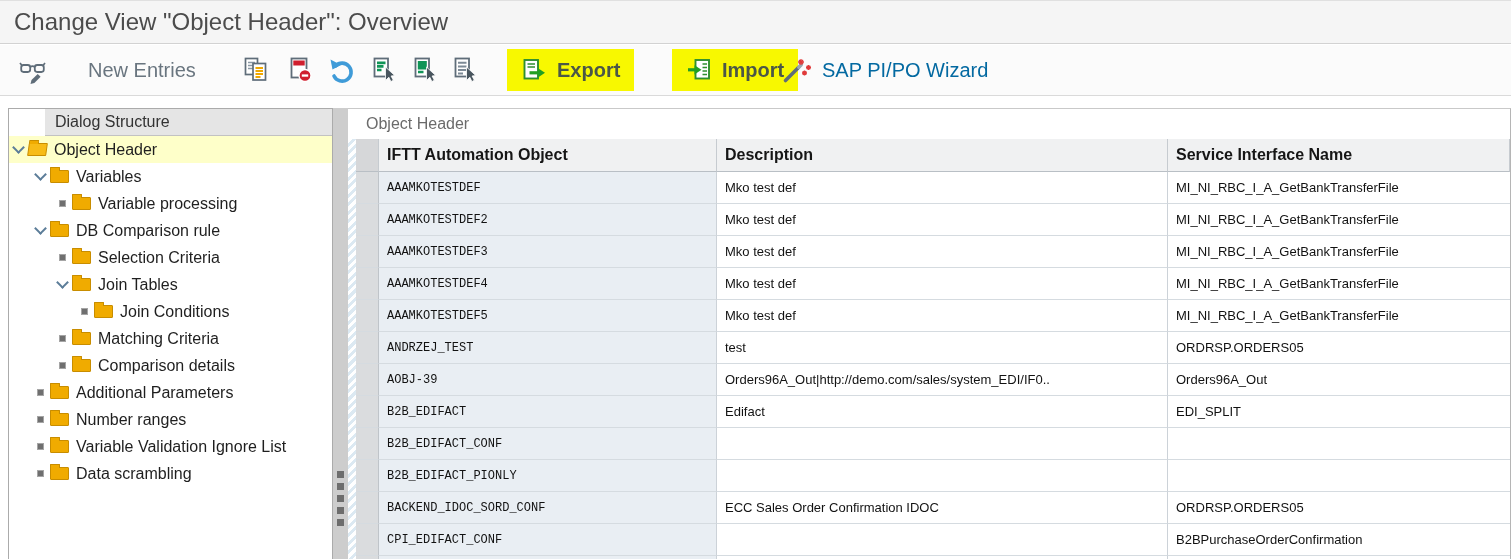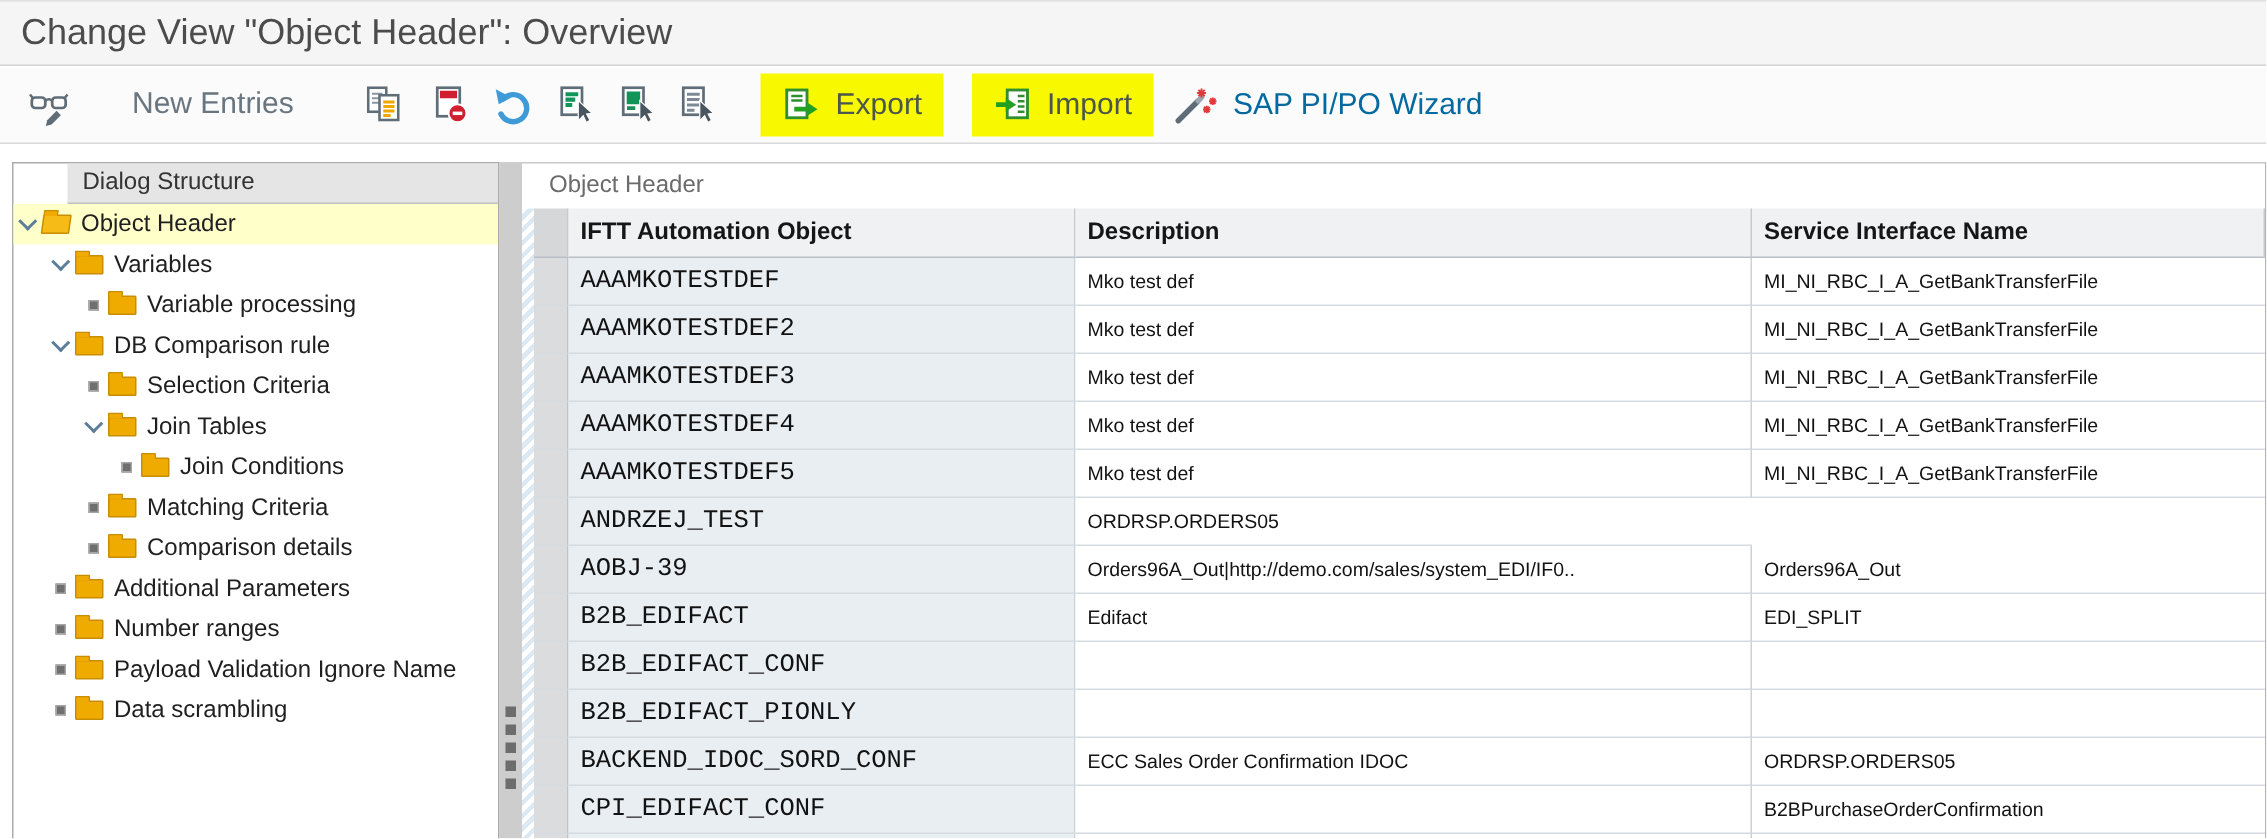"Export" .hlbtn { font-weight: none -> bold }
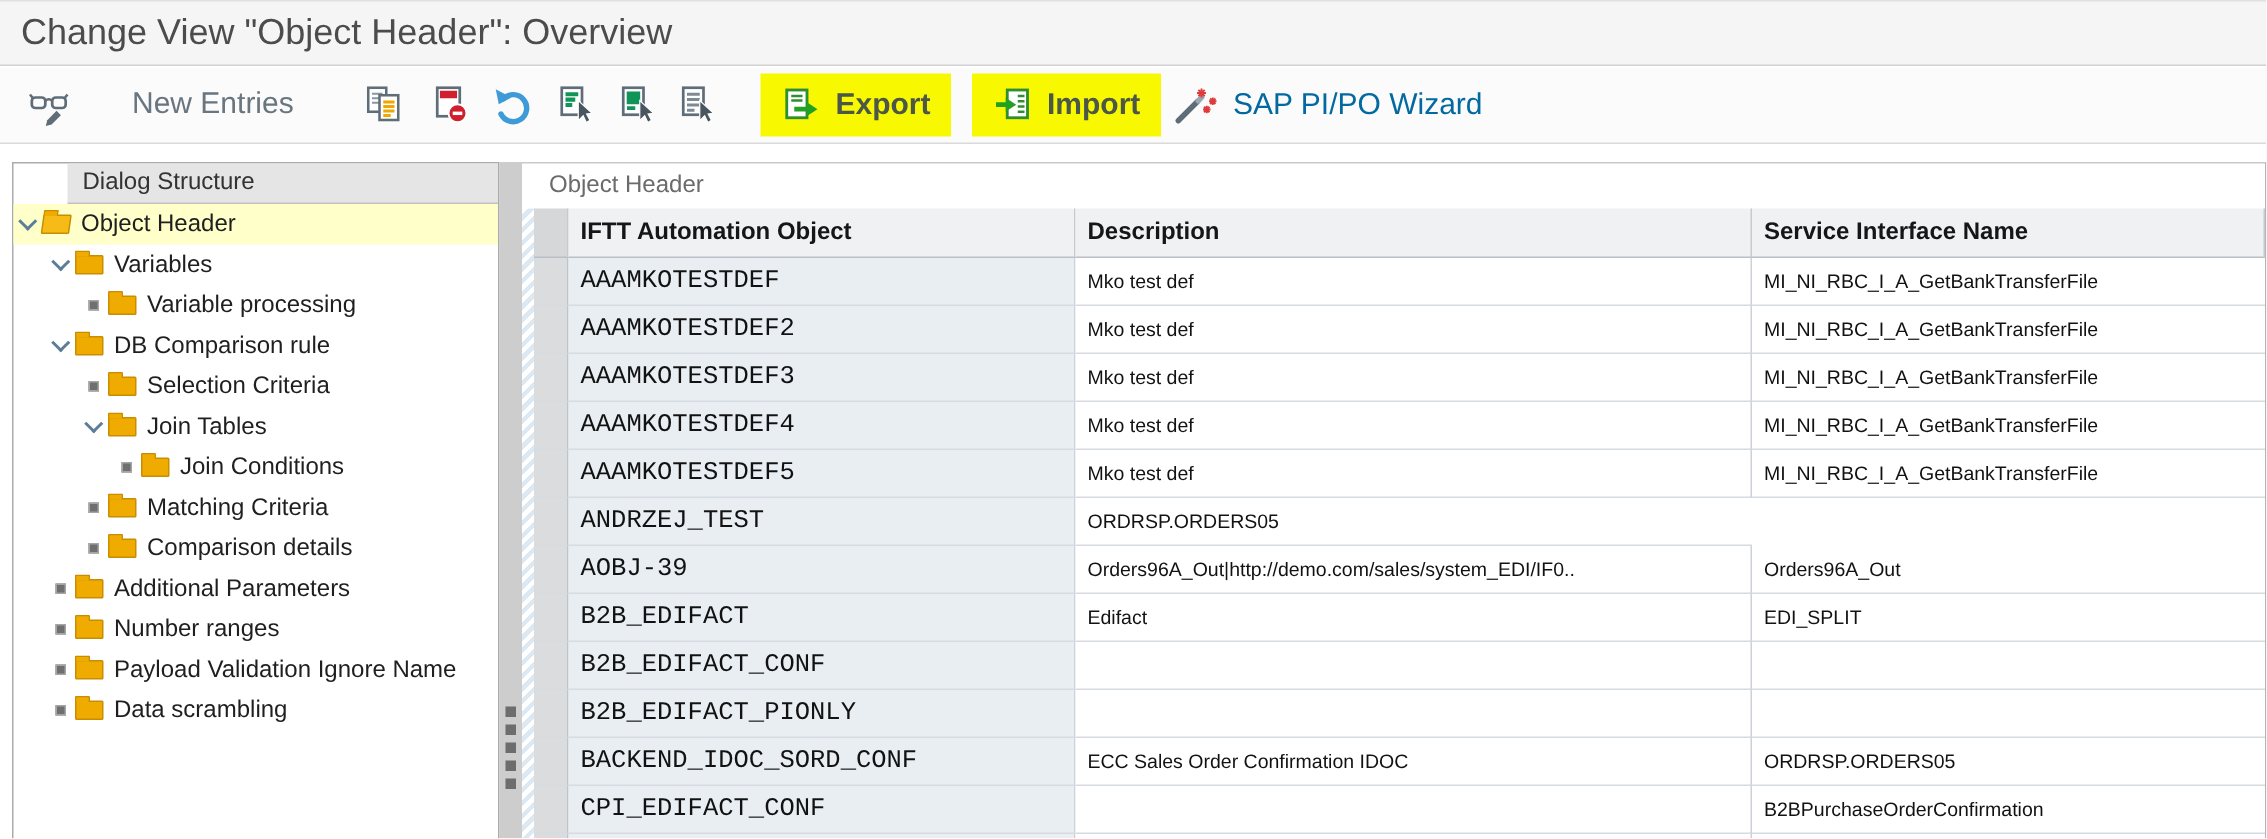"Import" button.hlbtn { left: 648px -> 672px }
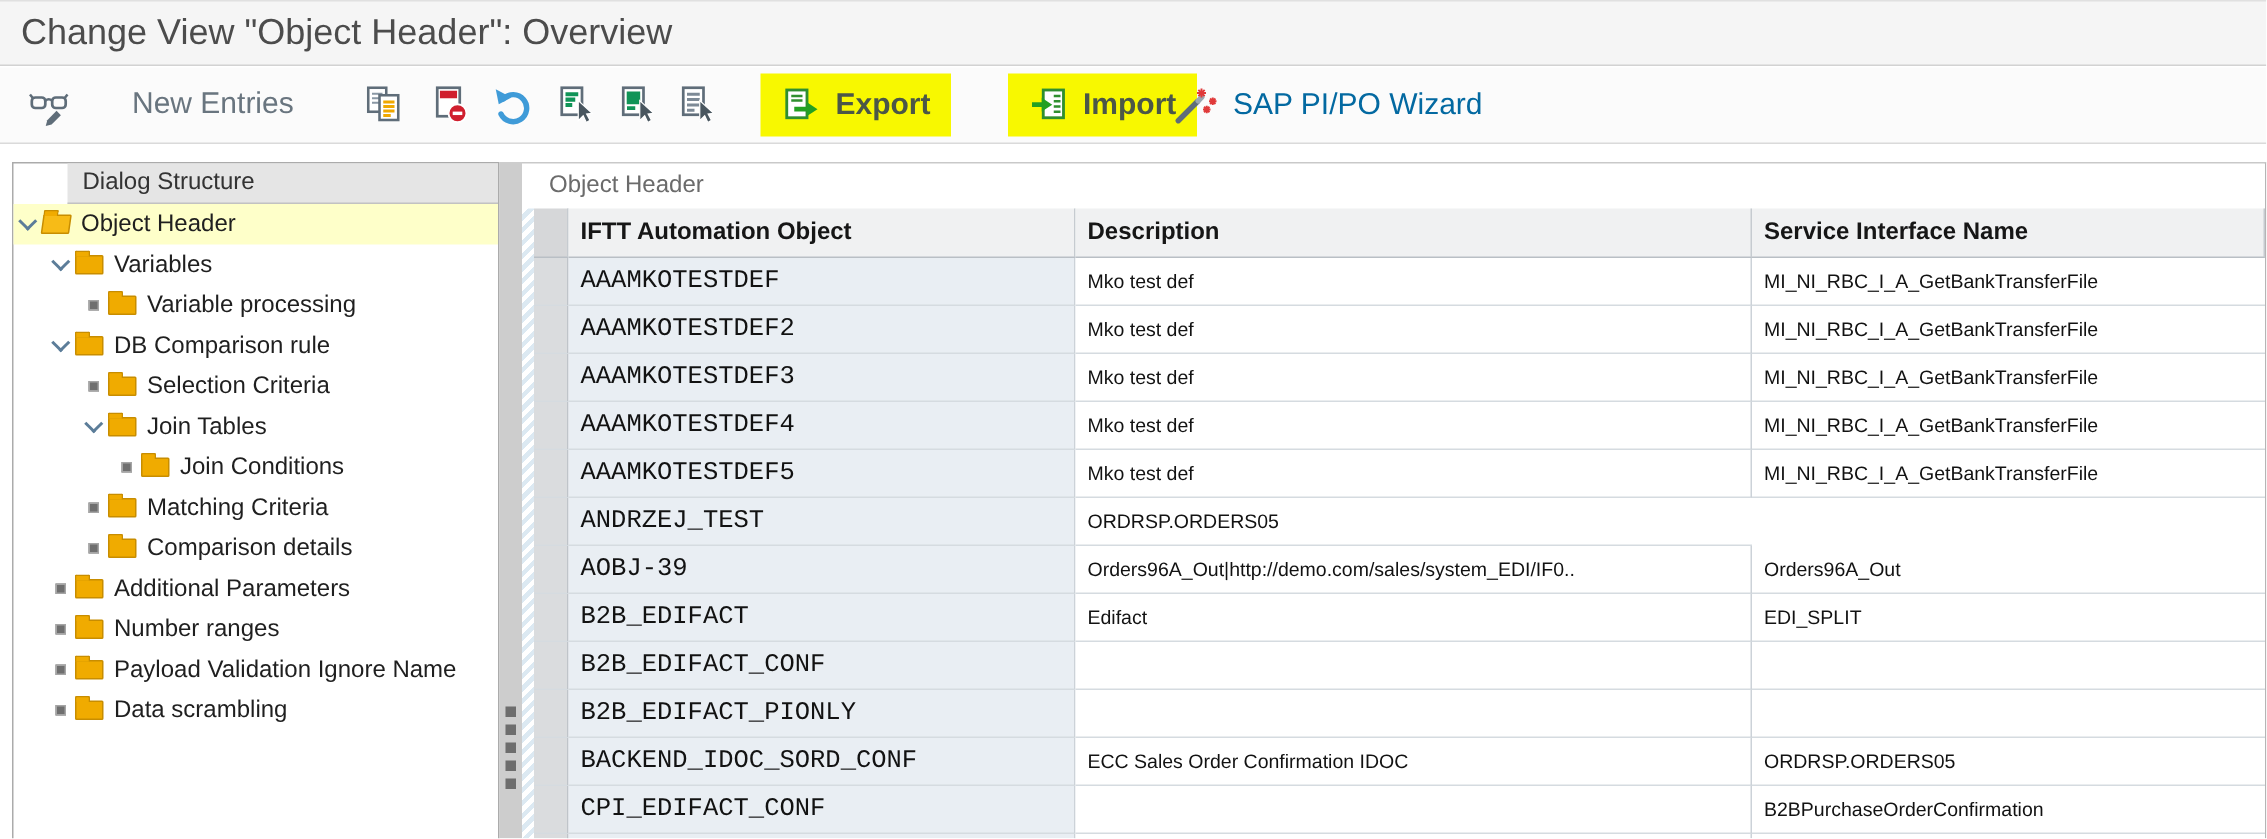"AAAMKOTESTDEF" .ckey { font-size: 17px -> 12px }
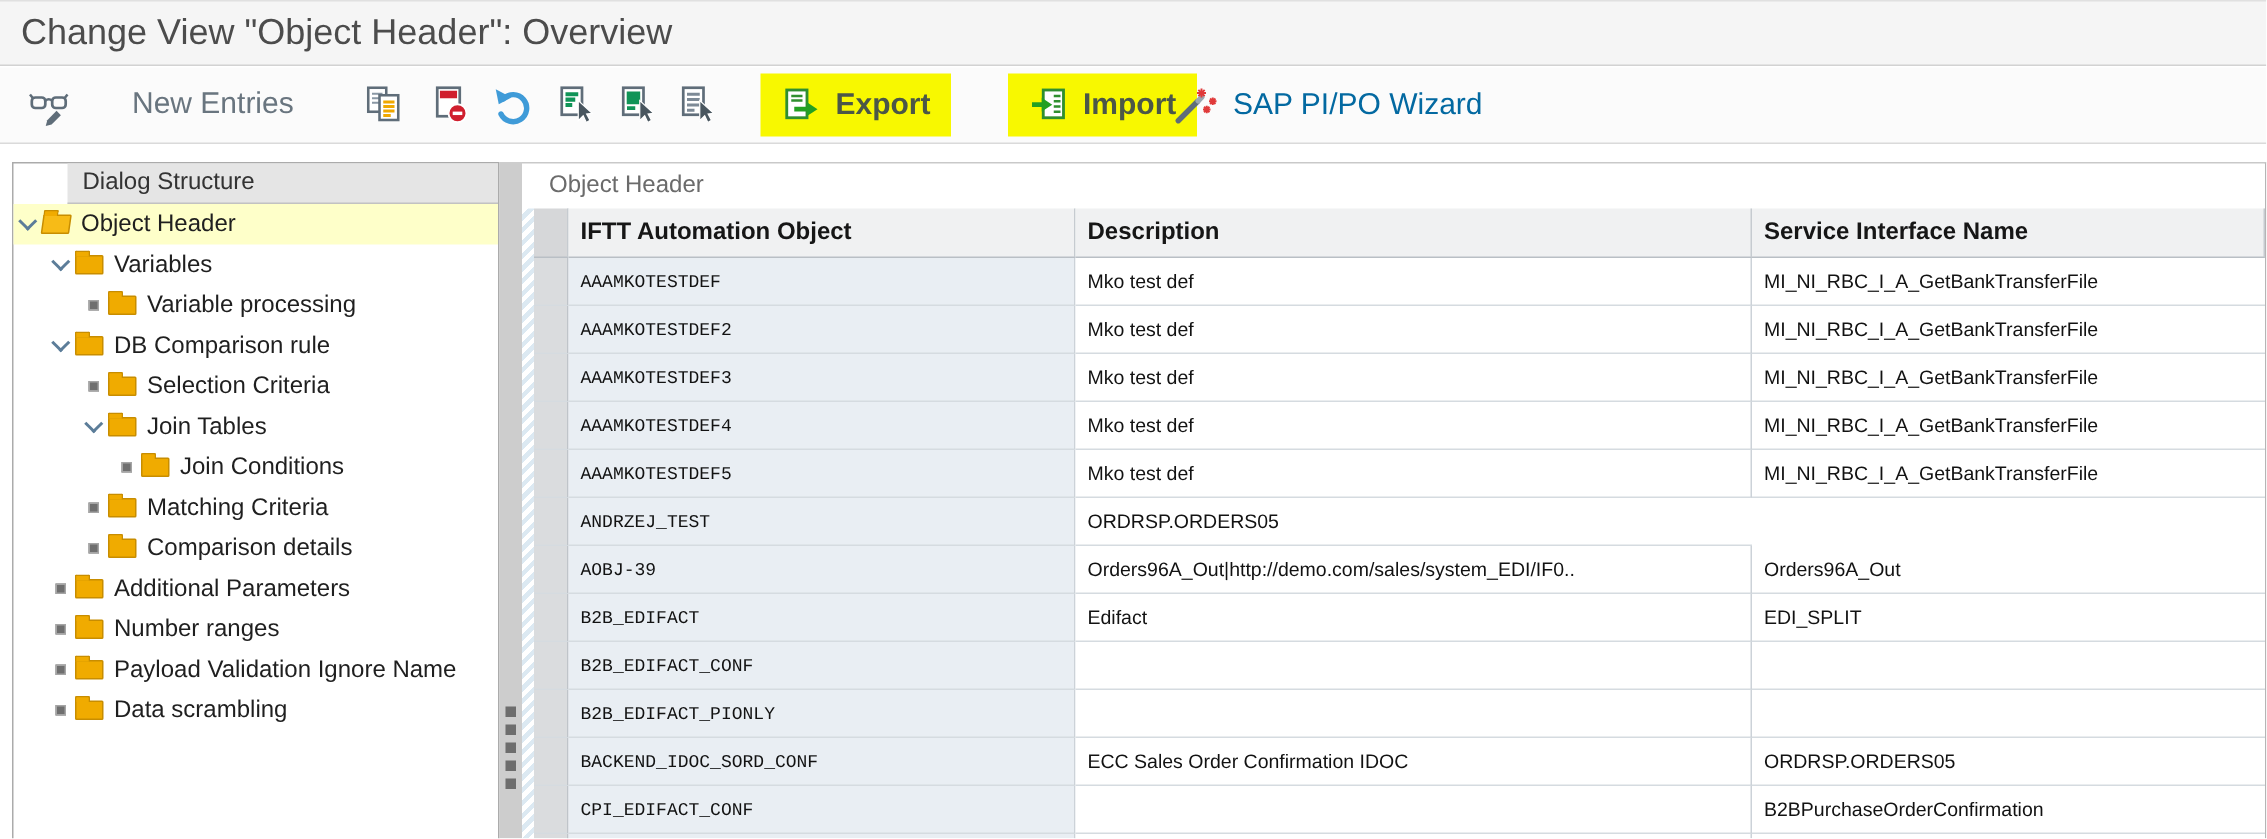"test" div.cell { html: none -> <div>test</div> }
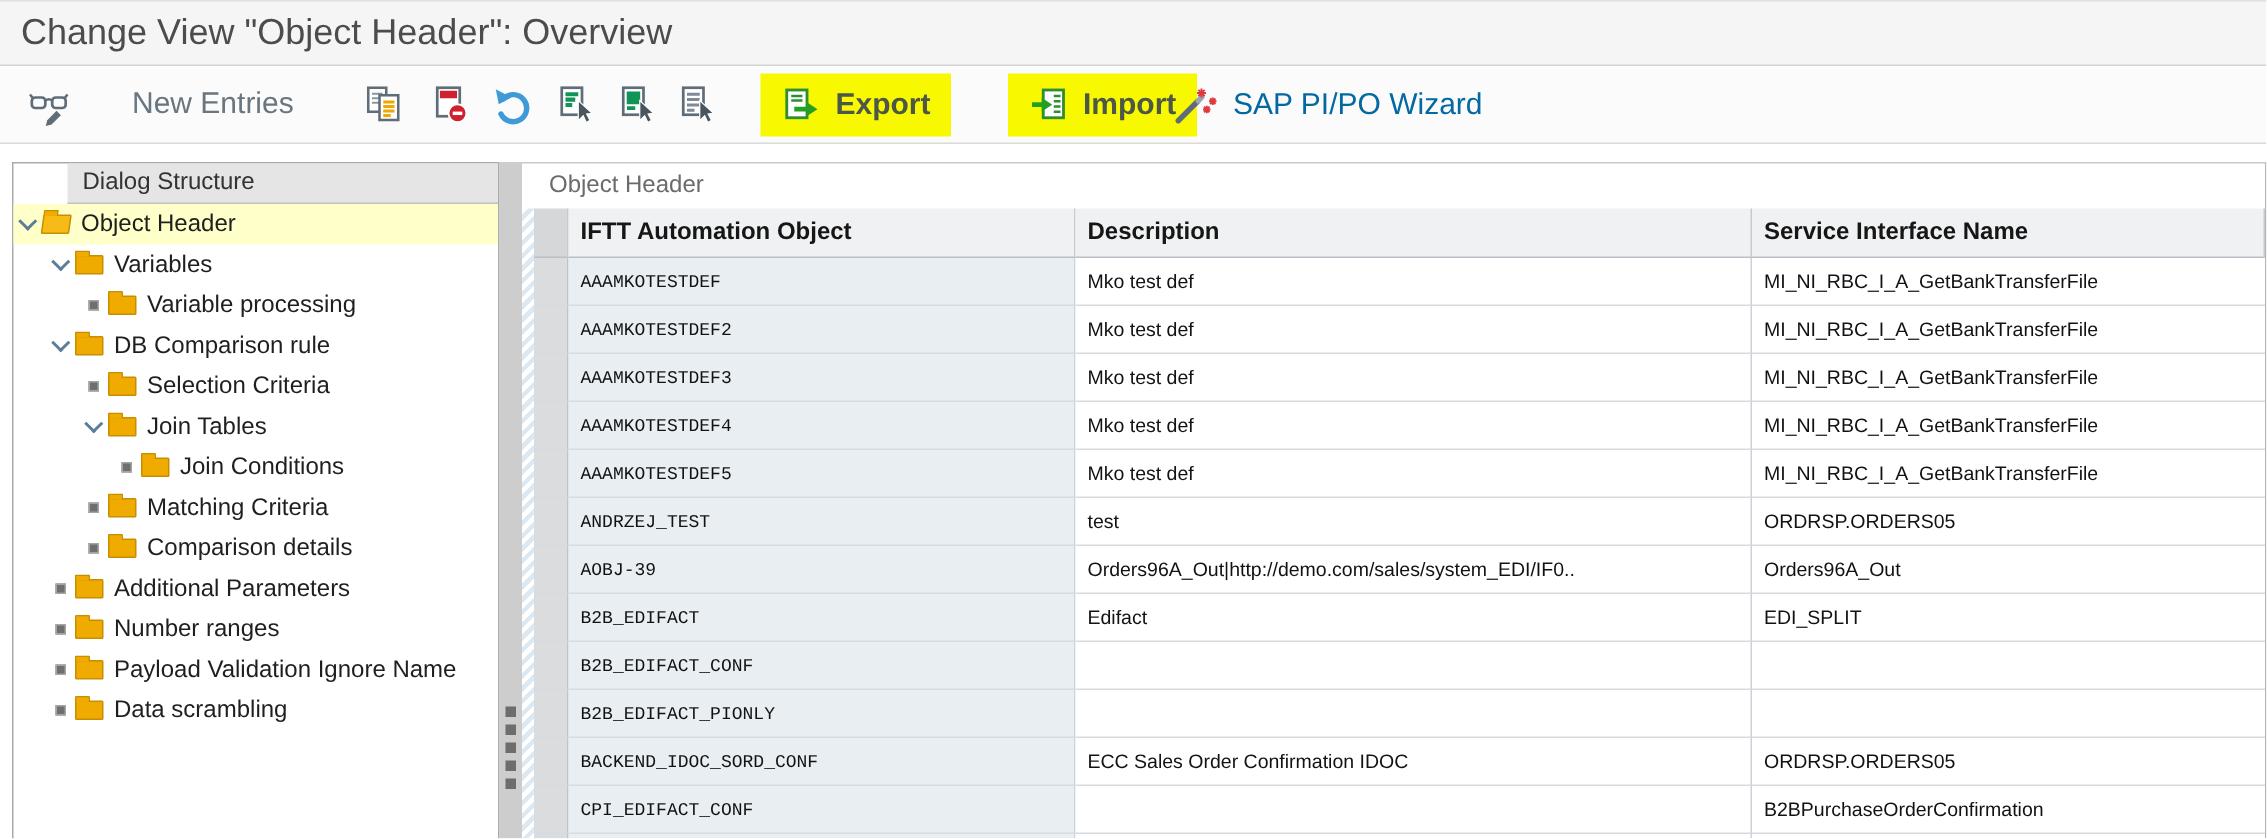"Payload Validation Ignore Name" span.tree-label { text: Payload Validation Ignore Name -> Variable Validation Ignore List }
